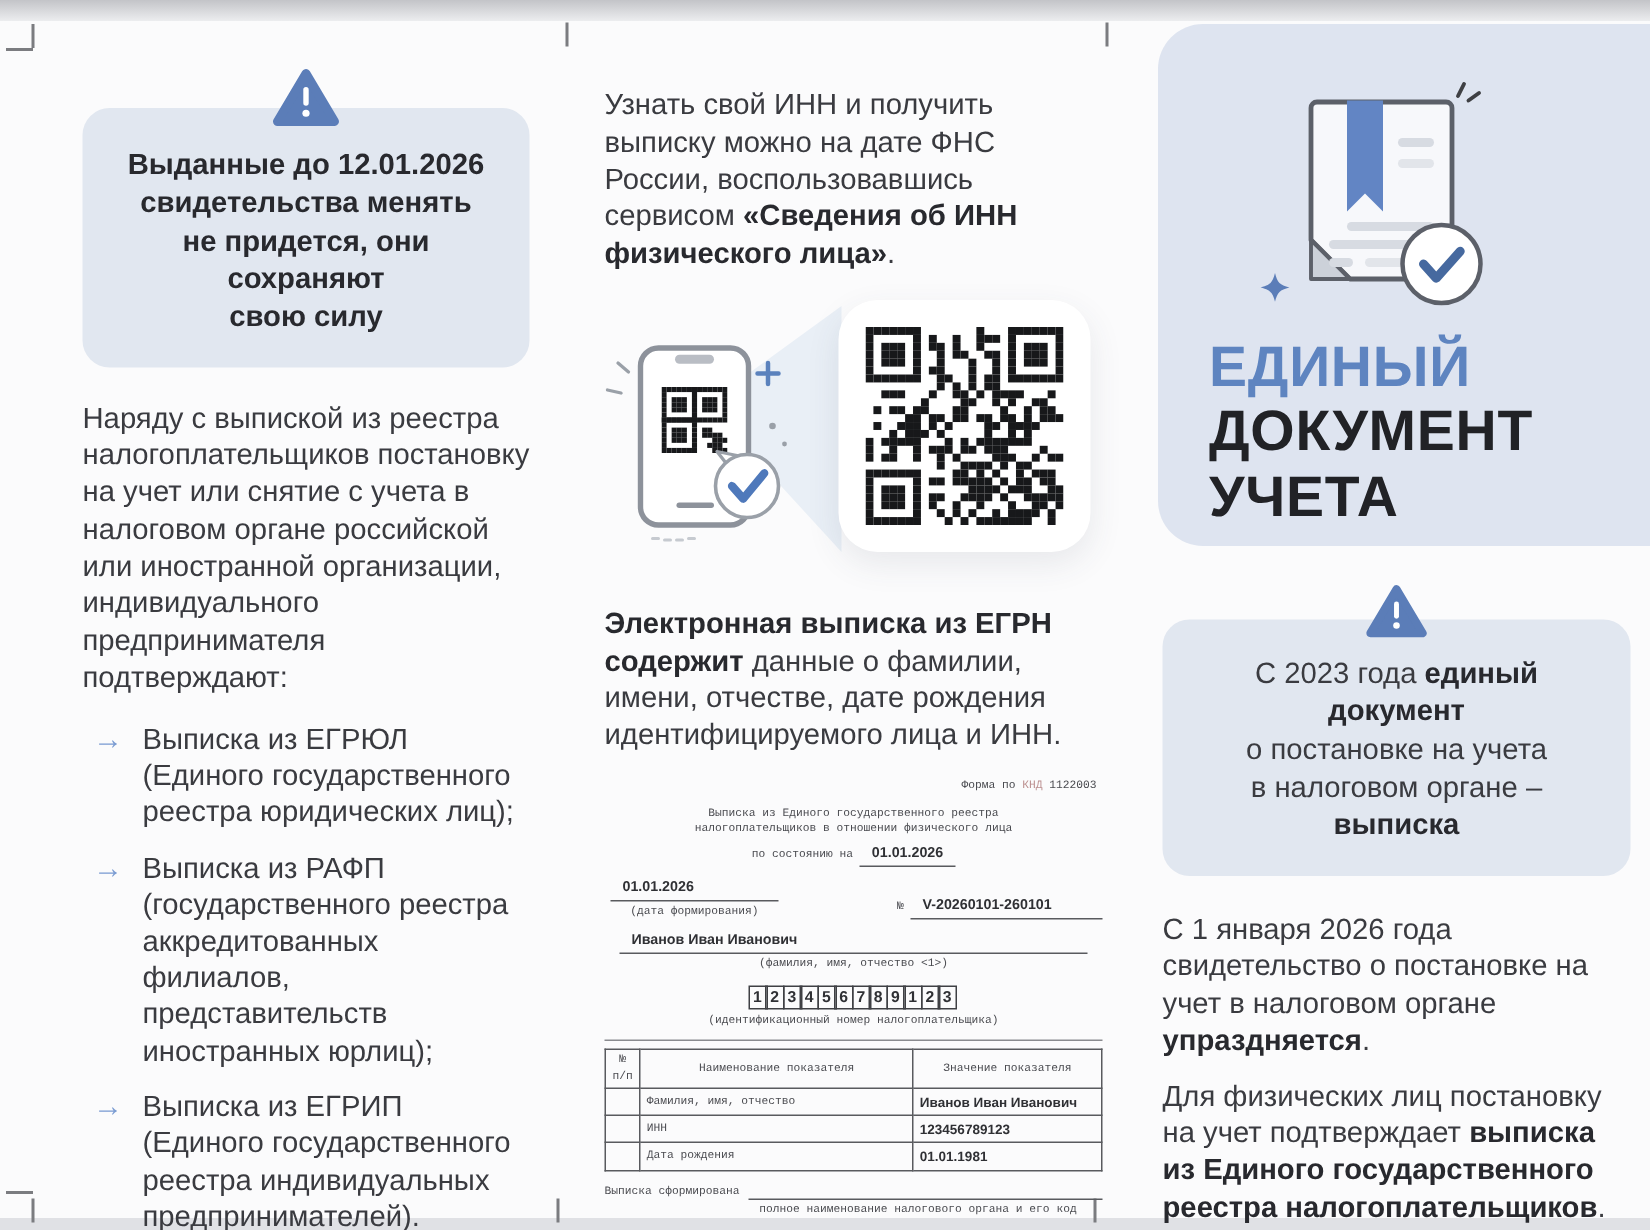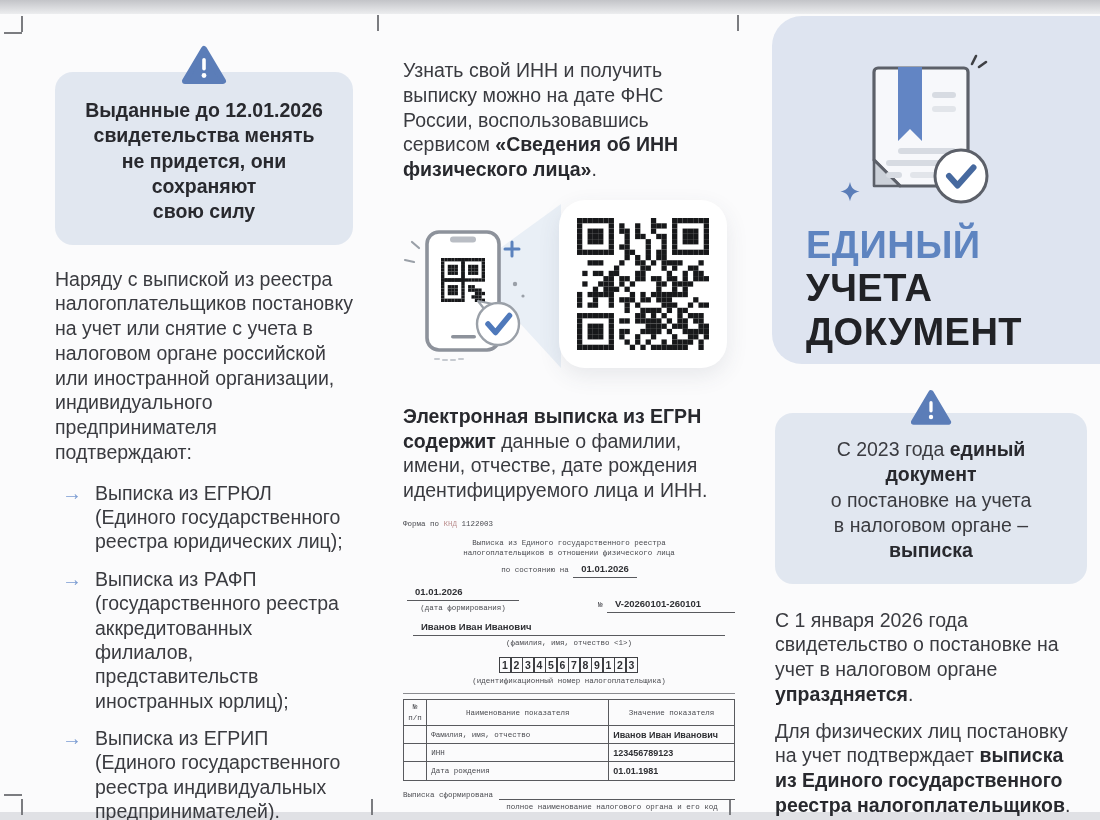"УЧЕТА" span.line { order: before "ДОКУМЕНТ" -> after "ДОКУМЕНТ" }
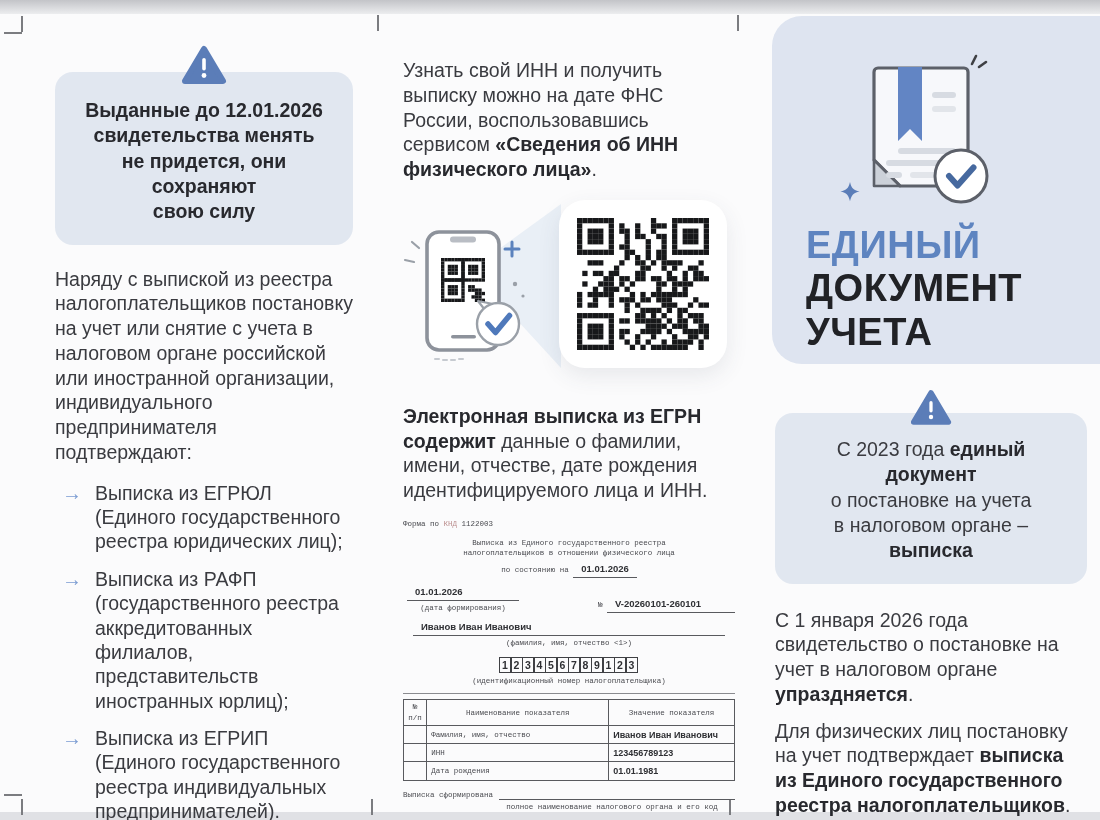"Форма по КНД 1122003" .form .code { text-align: none -> right }
